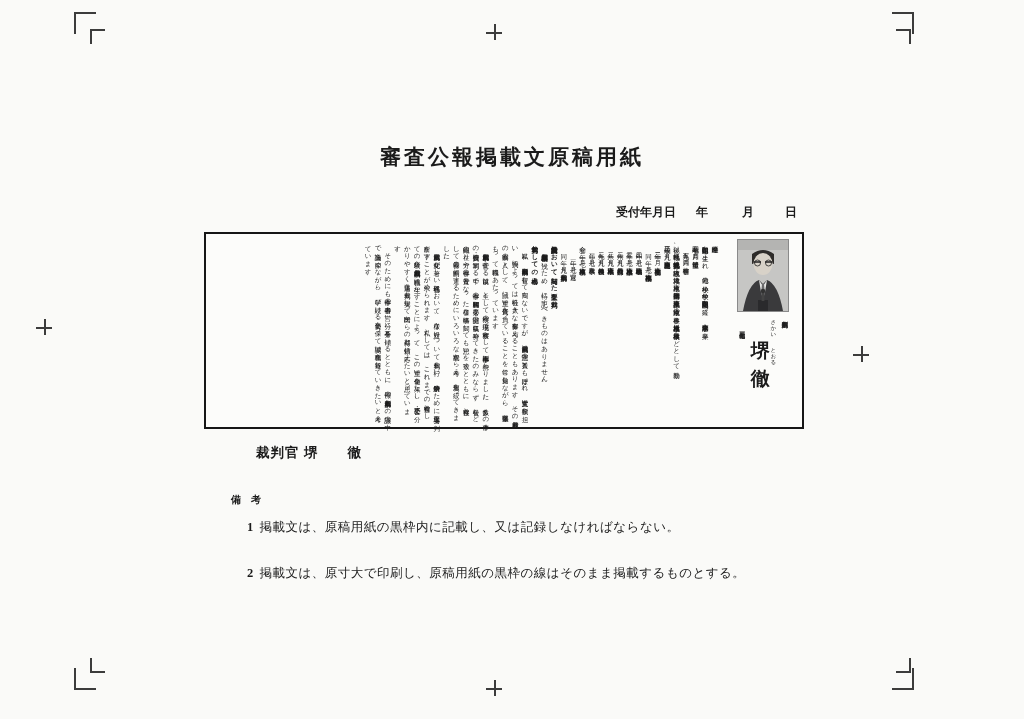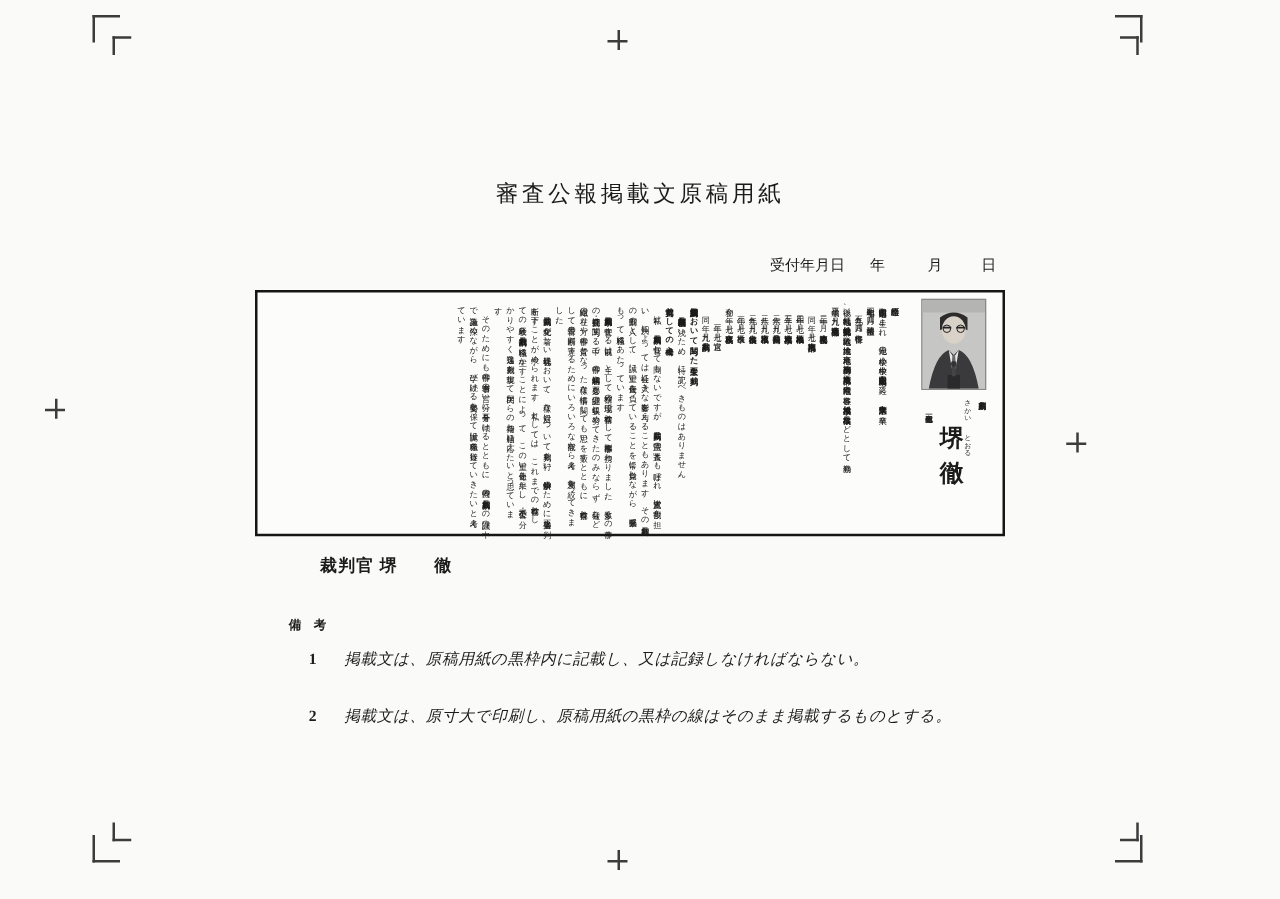"審査公報掲載文原稿用紙" .doc-title { font-size: 18px -> 21px; font-weight: normal -> bold }
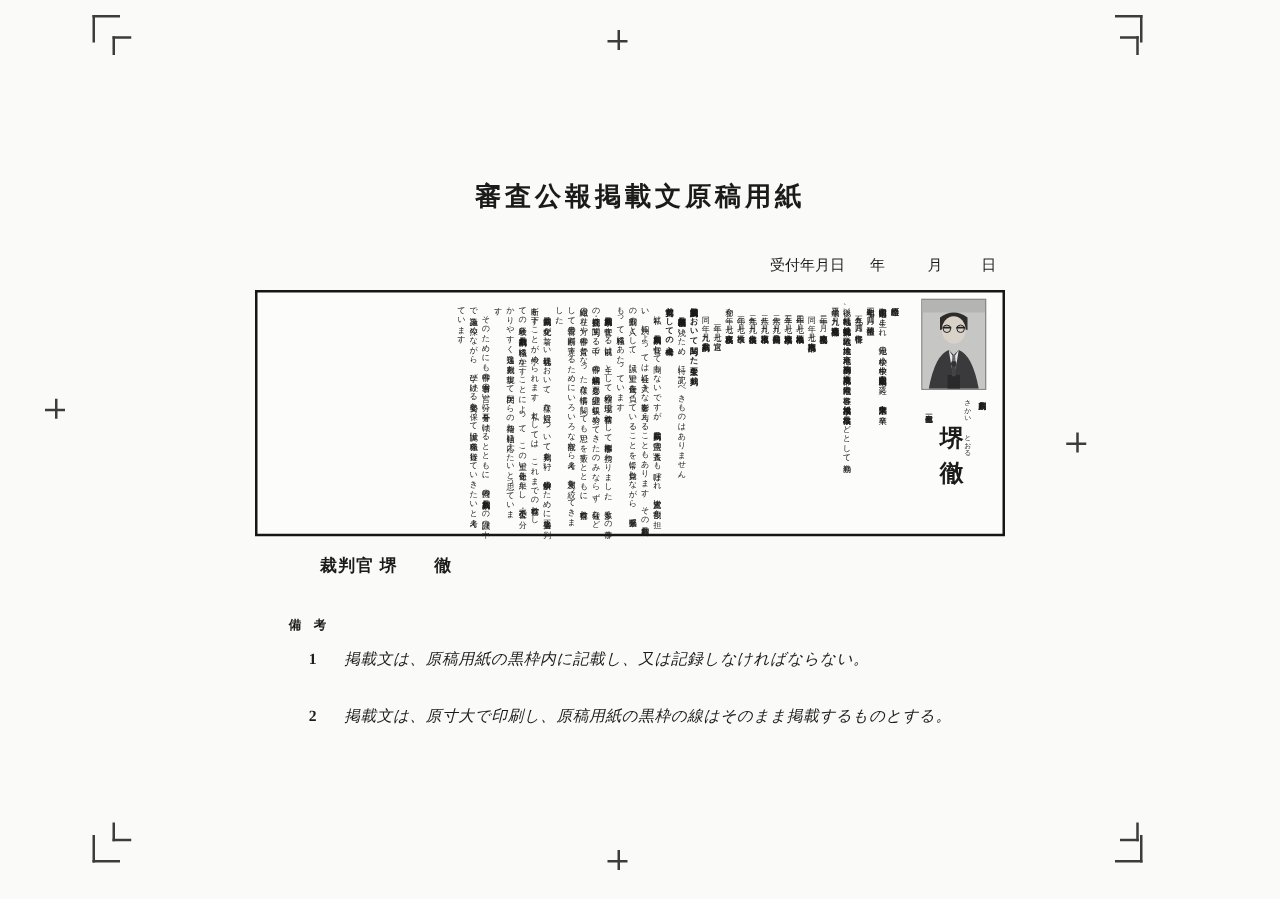"受付年月日" .receipt { font-weight: normal -> bold }
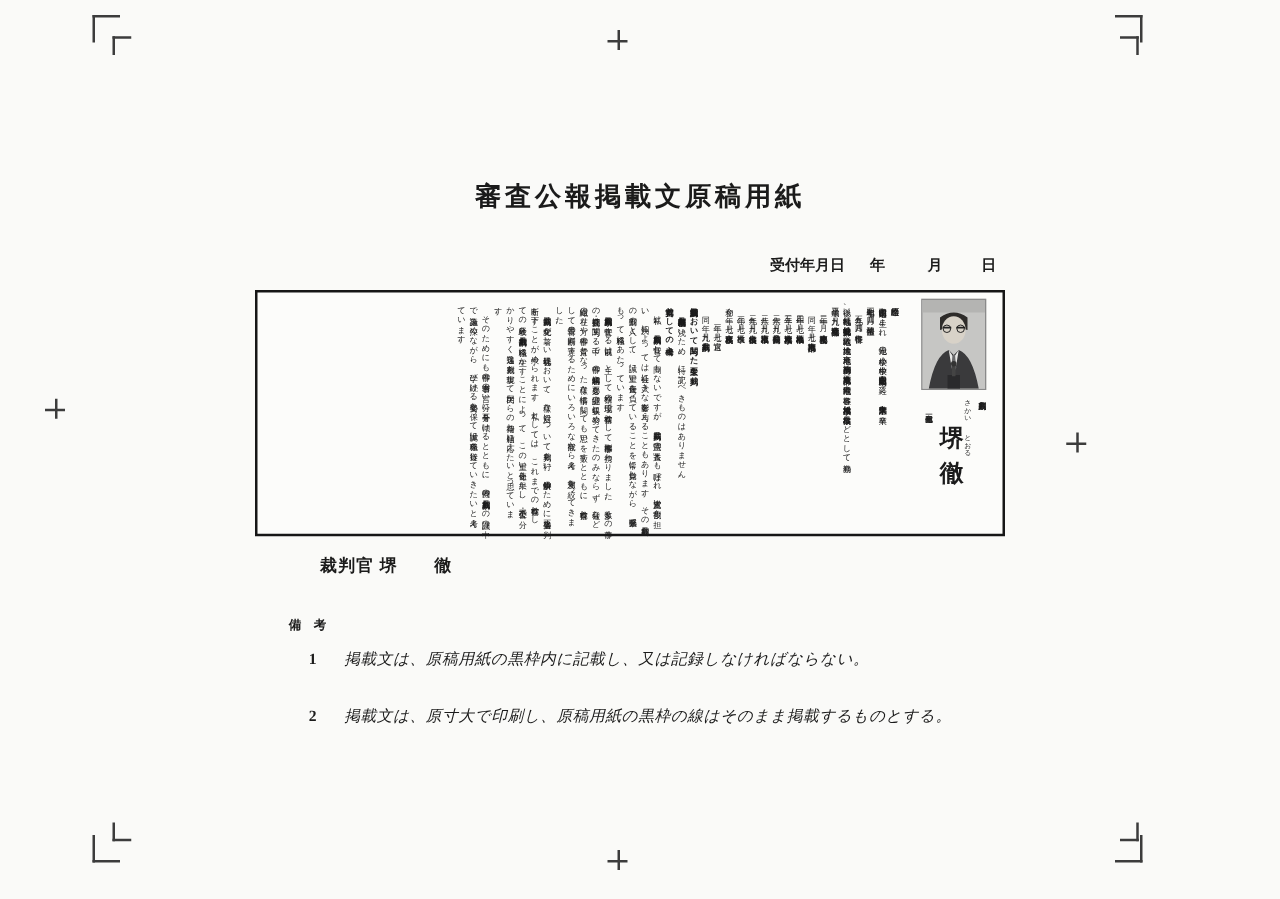"掲載文は、原稿用紙の黒枠内に記載し、又は記録しなければならない。" .remark .txt { font-style: italic -> none; margin-left: 19px -> 3px }
